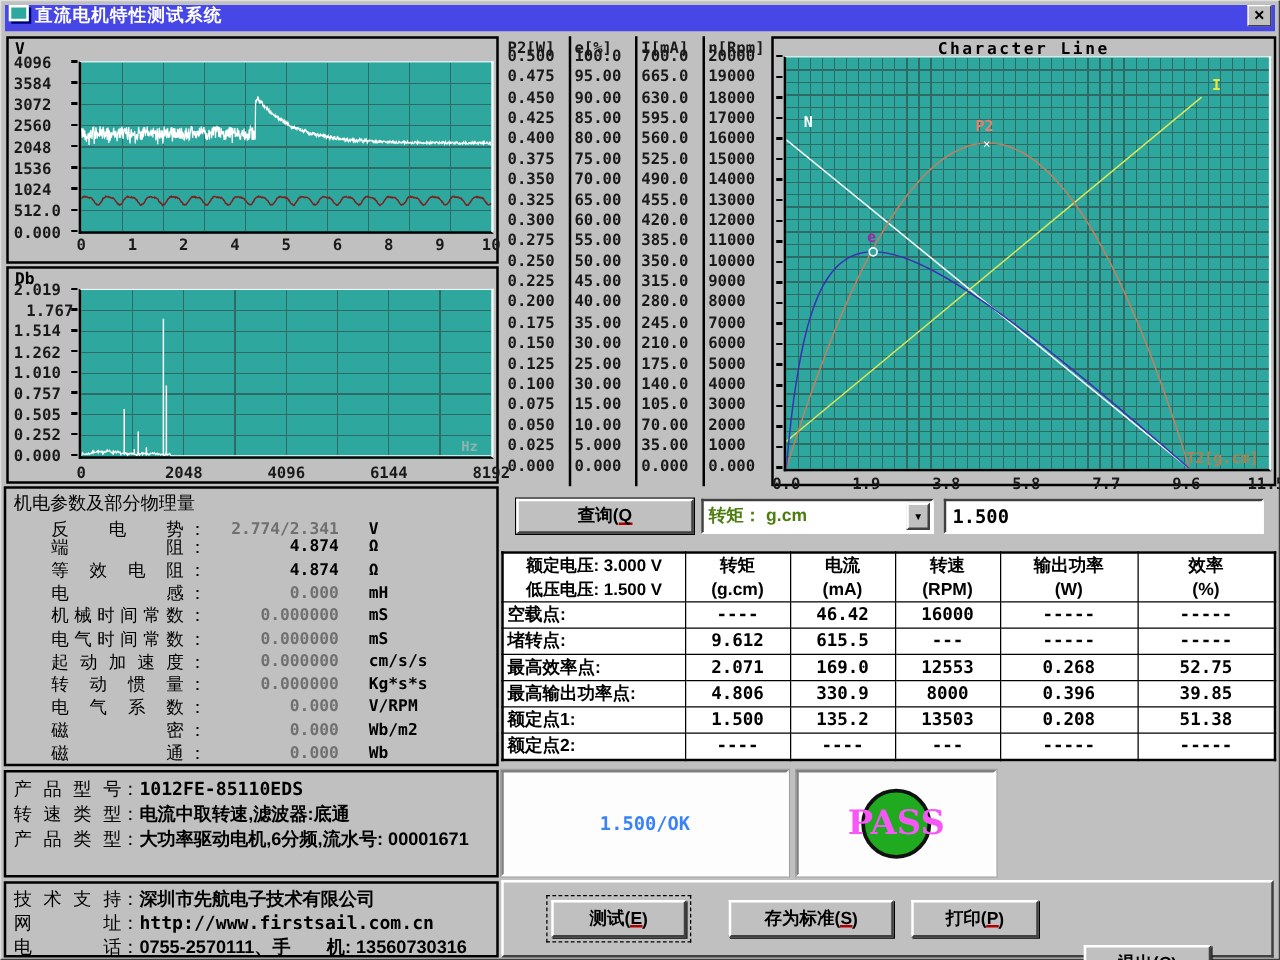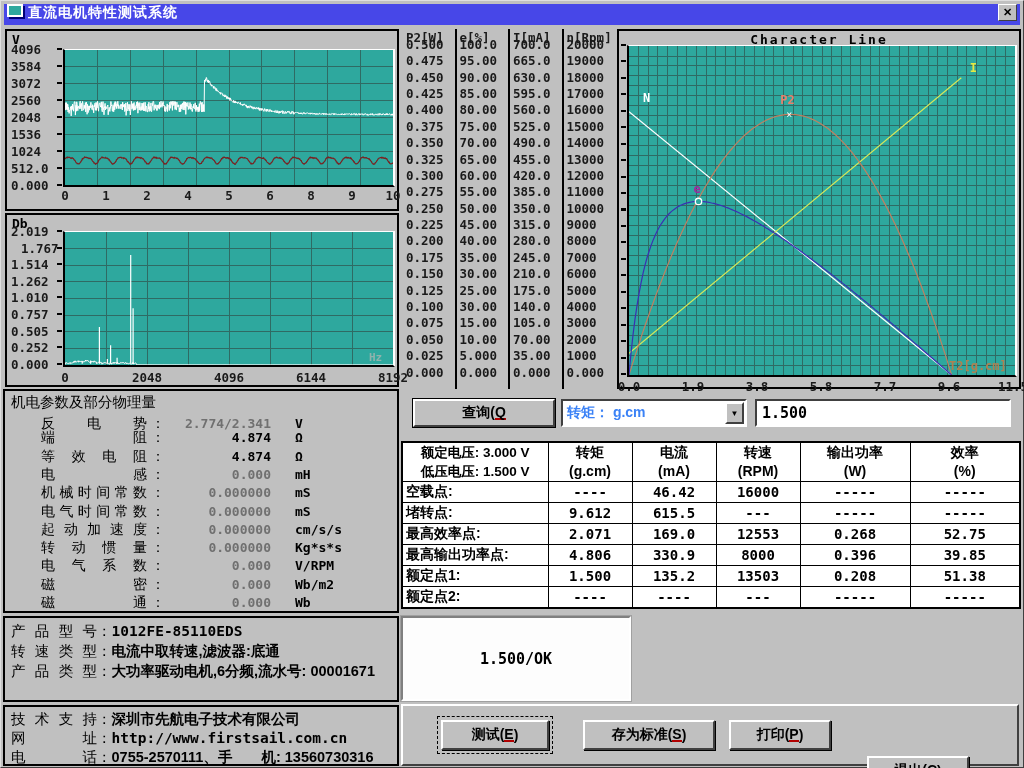"转矩： g.cm" #dropdown-text { color: #3b82f6 -> #4d7c0f }
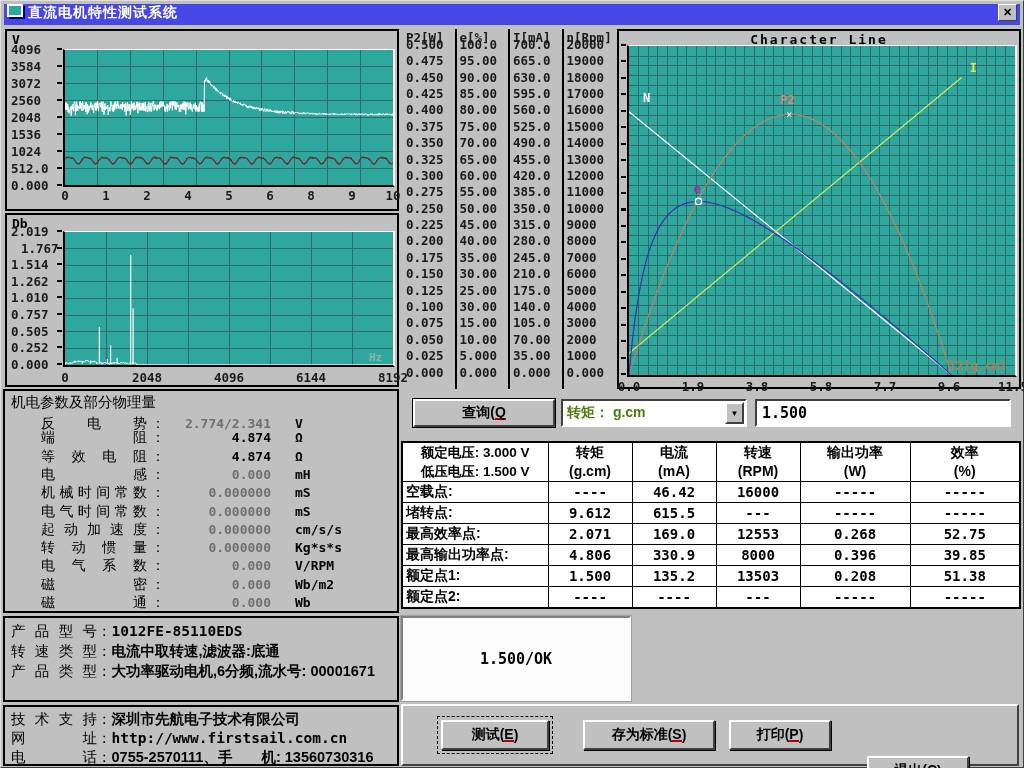"1.500/OK" #result-text { color: #000000 -> #3b82f6 }
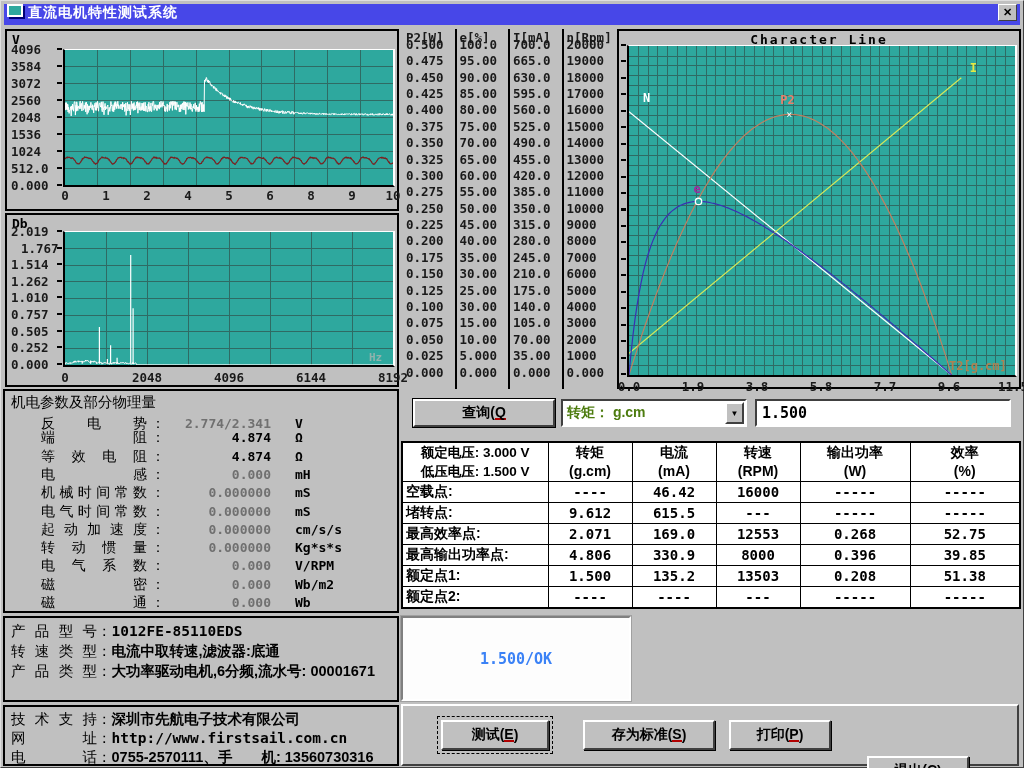"PASS" div.whitebox { html: none -> <div> <div> <span>PASS</span> </div> </div> }
